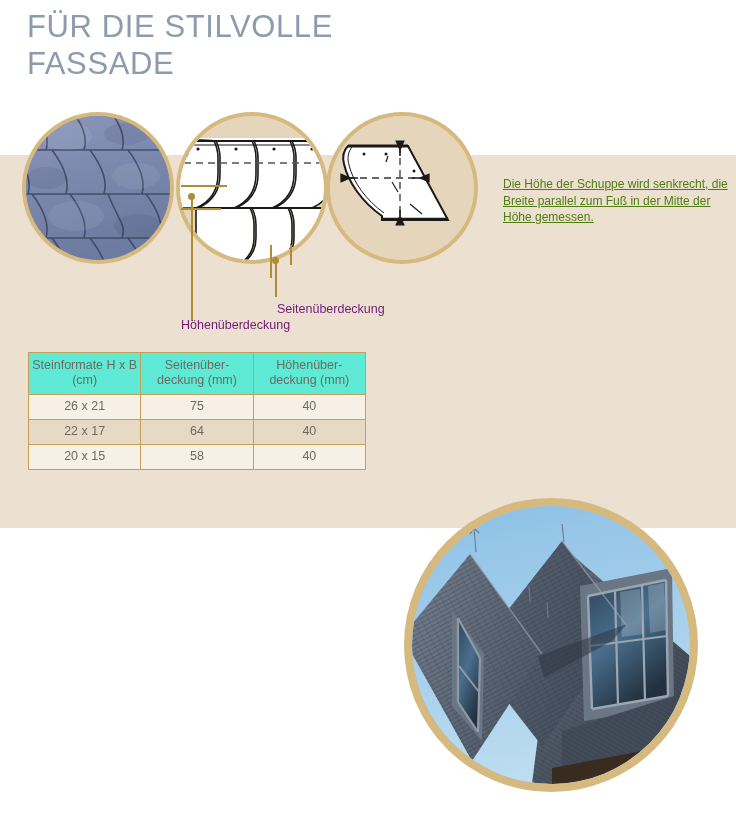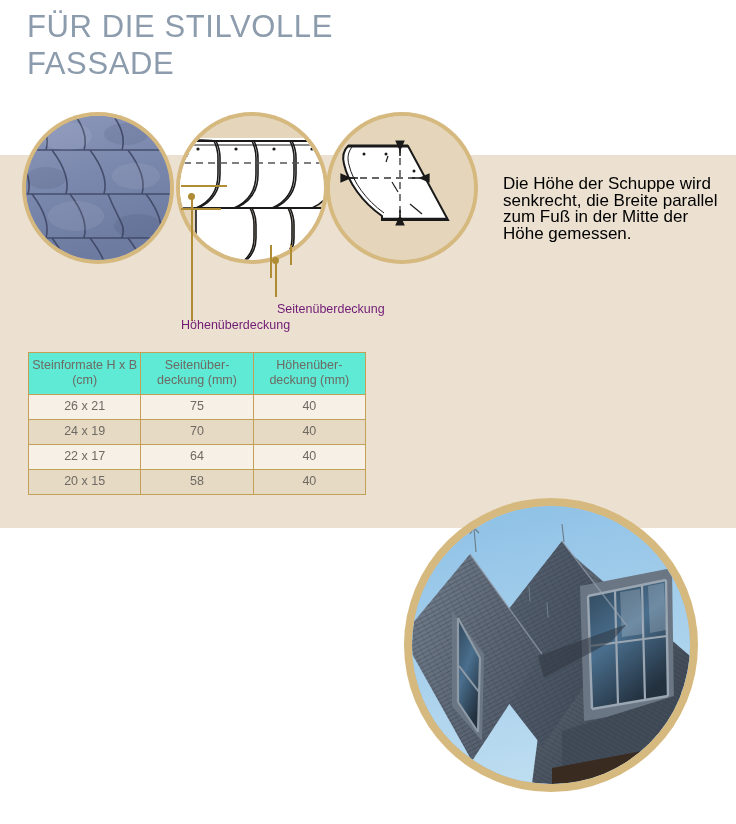"Die Höhe der Schuppe wird" .side-text { color: #000000 -> #4d7c0f; font-size: 17px -> 12px; text-decoration: none -> underline }
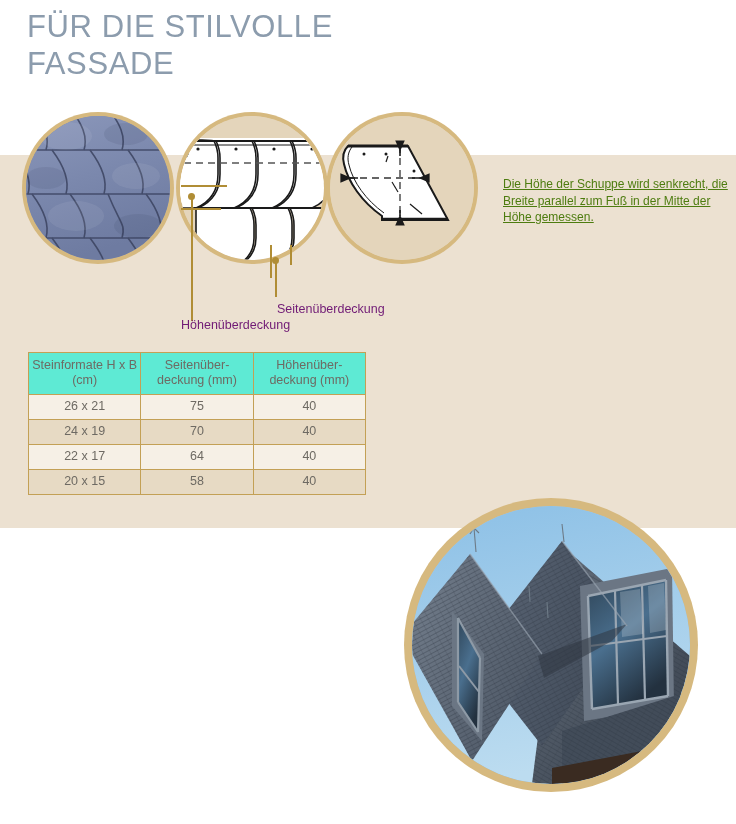"24 x 19" tr { html: <tr> <td>24 x 19</td> <td>70</td> <td>40</td> </tr> -> none }
